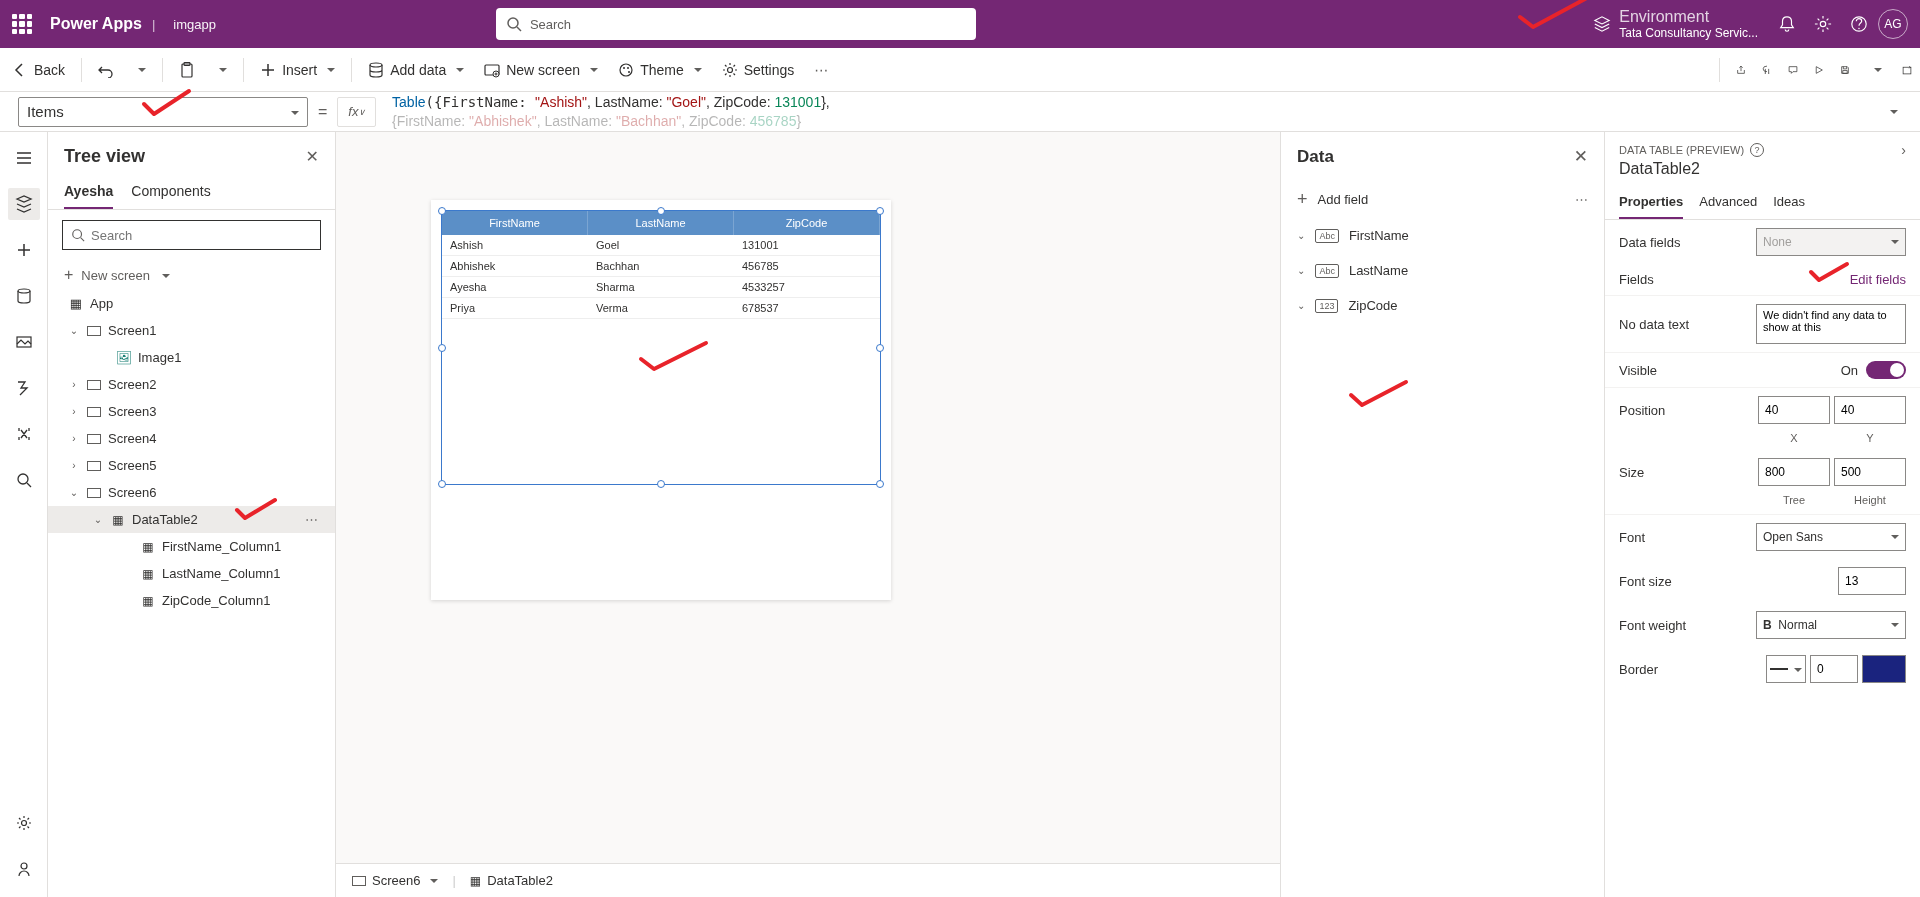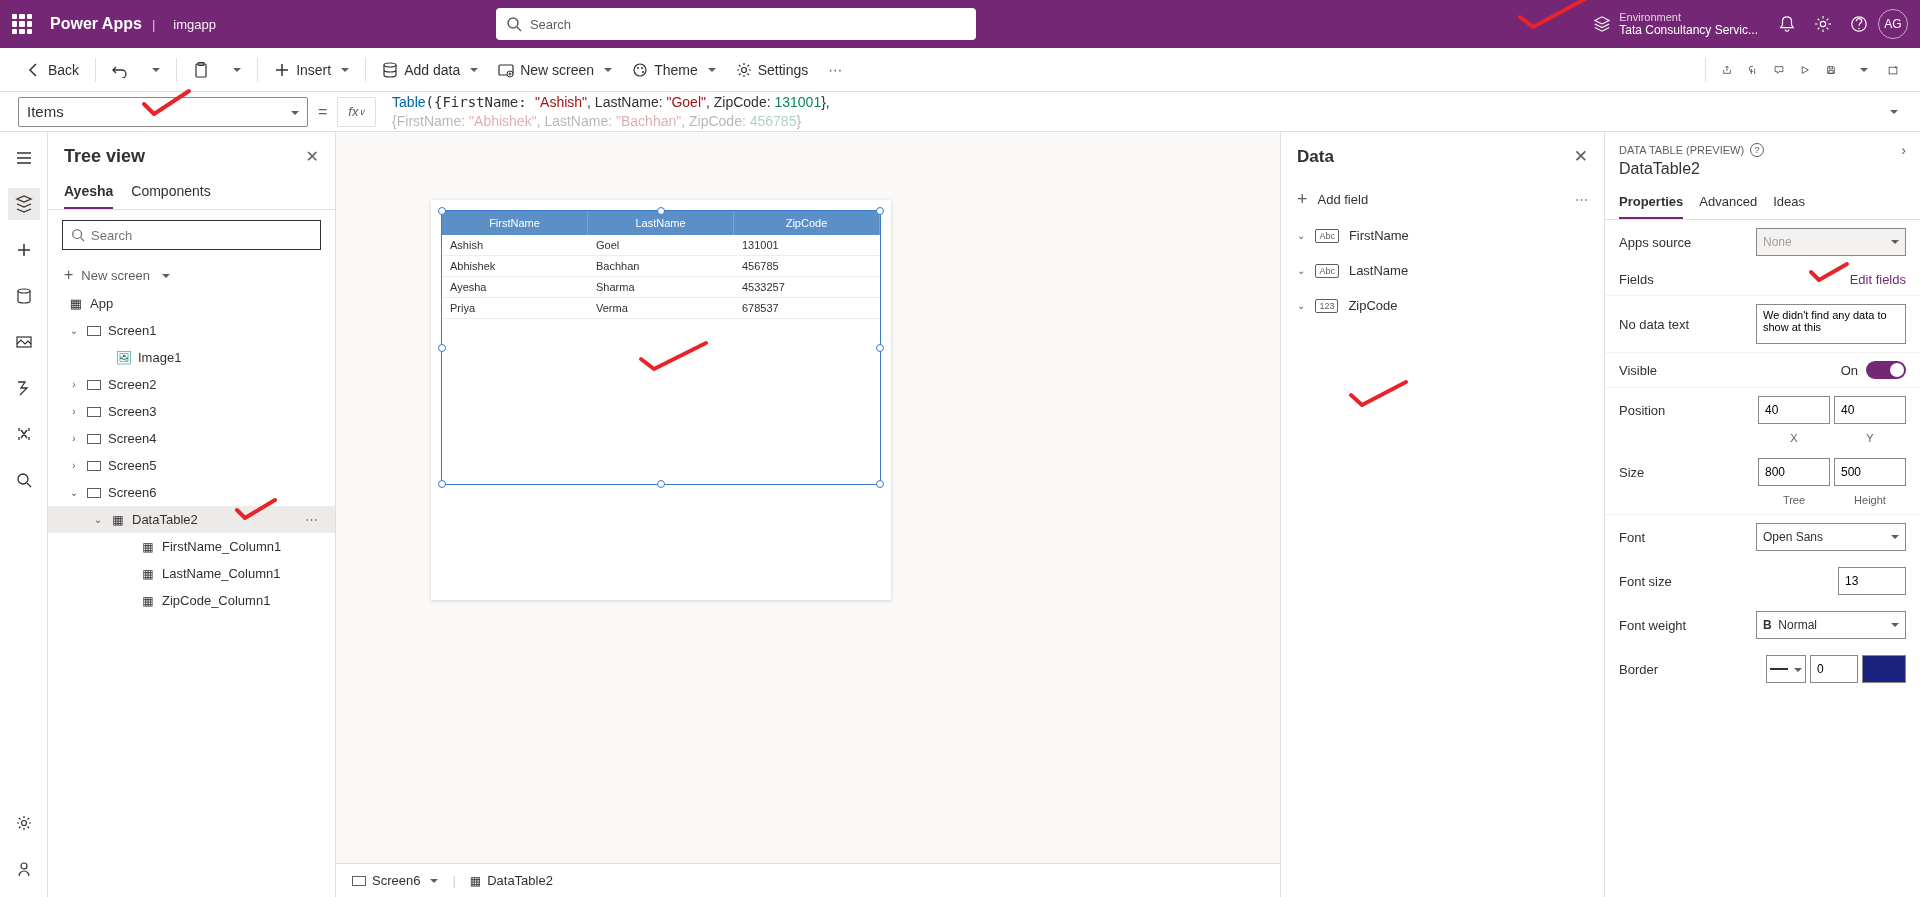"Environment" .env-text small { font-size: 11px -> 16px }
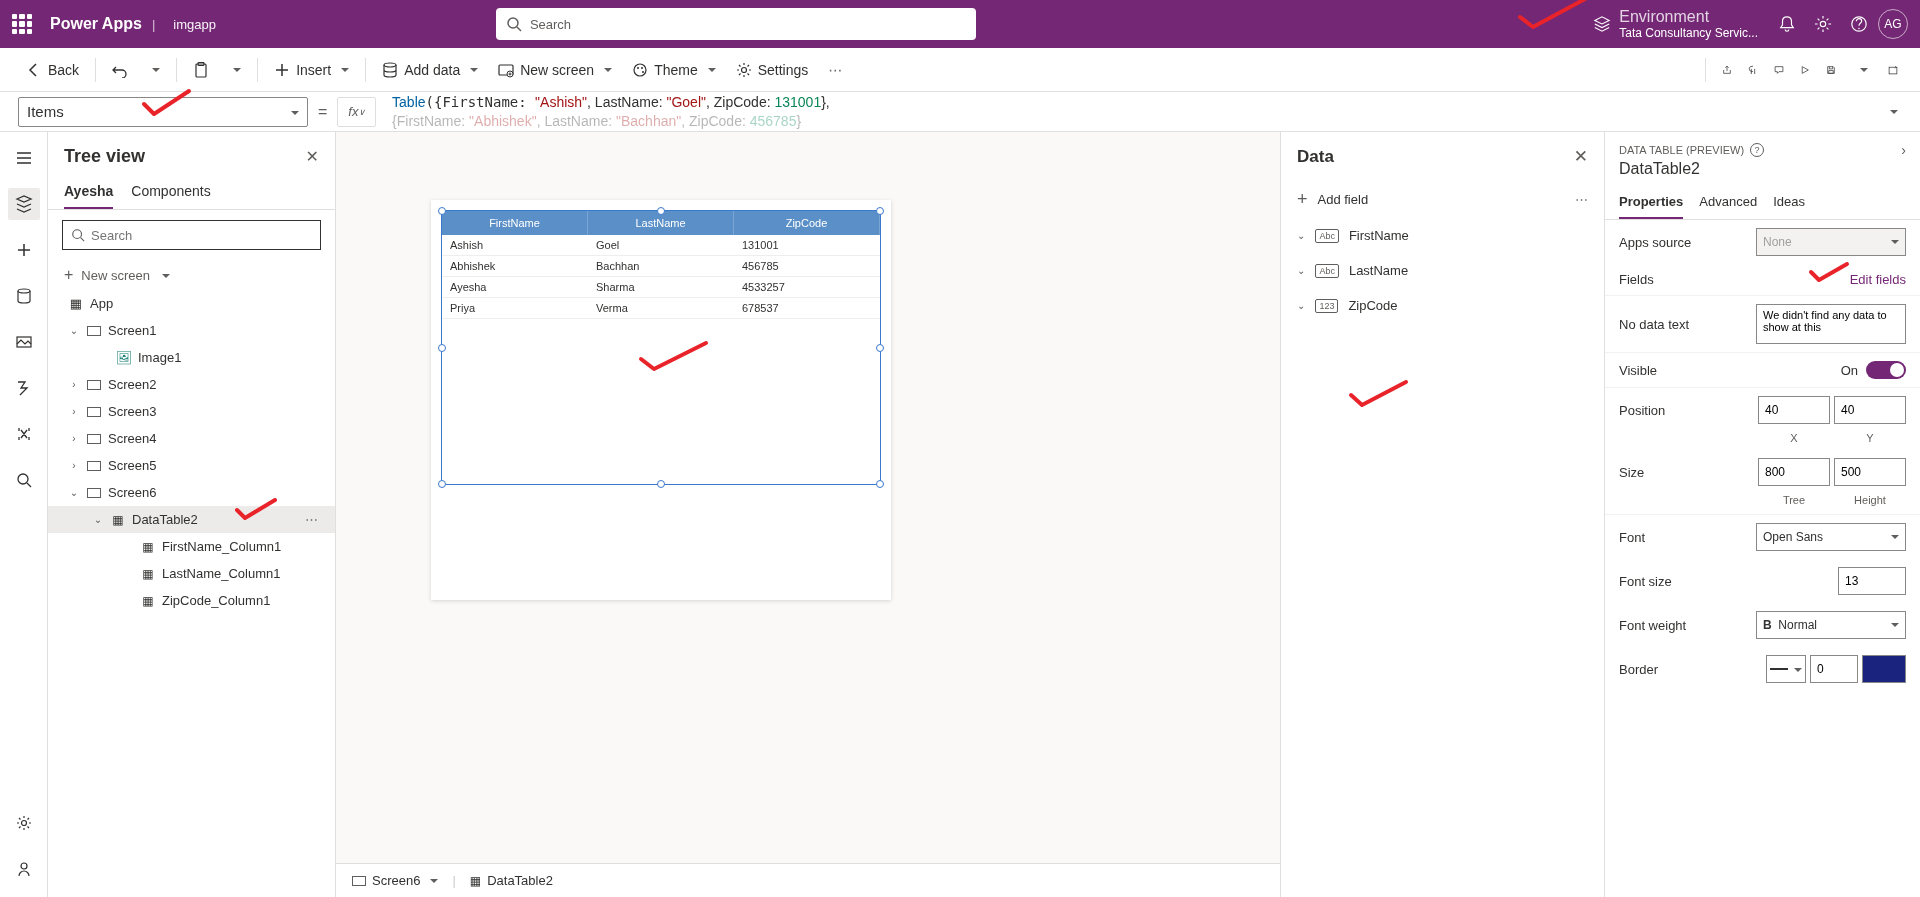"Back" .cmd-bar { padding: 0 18px -> 0 4px }
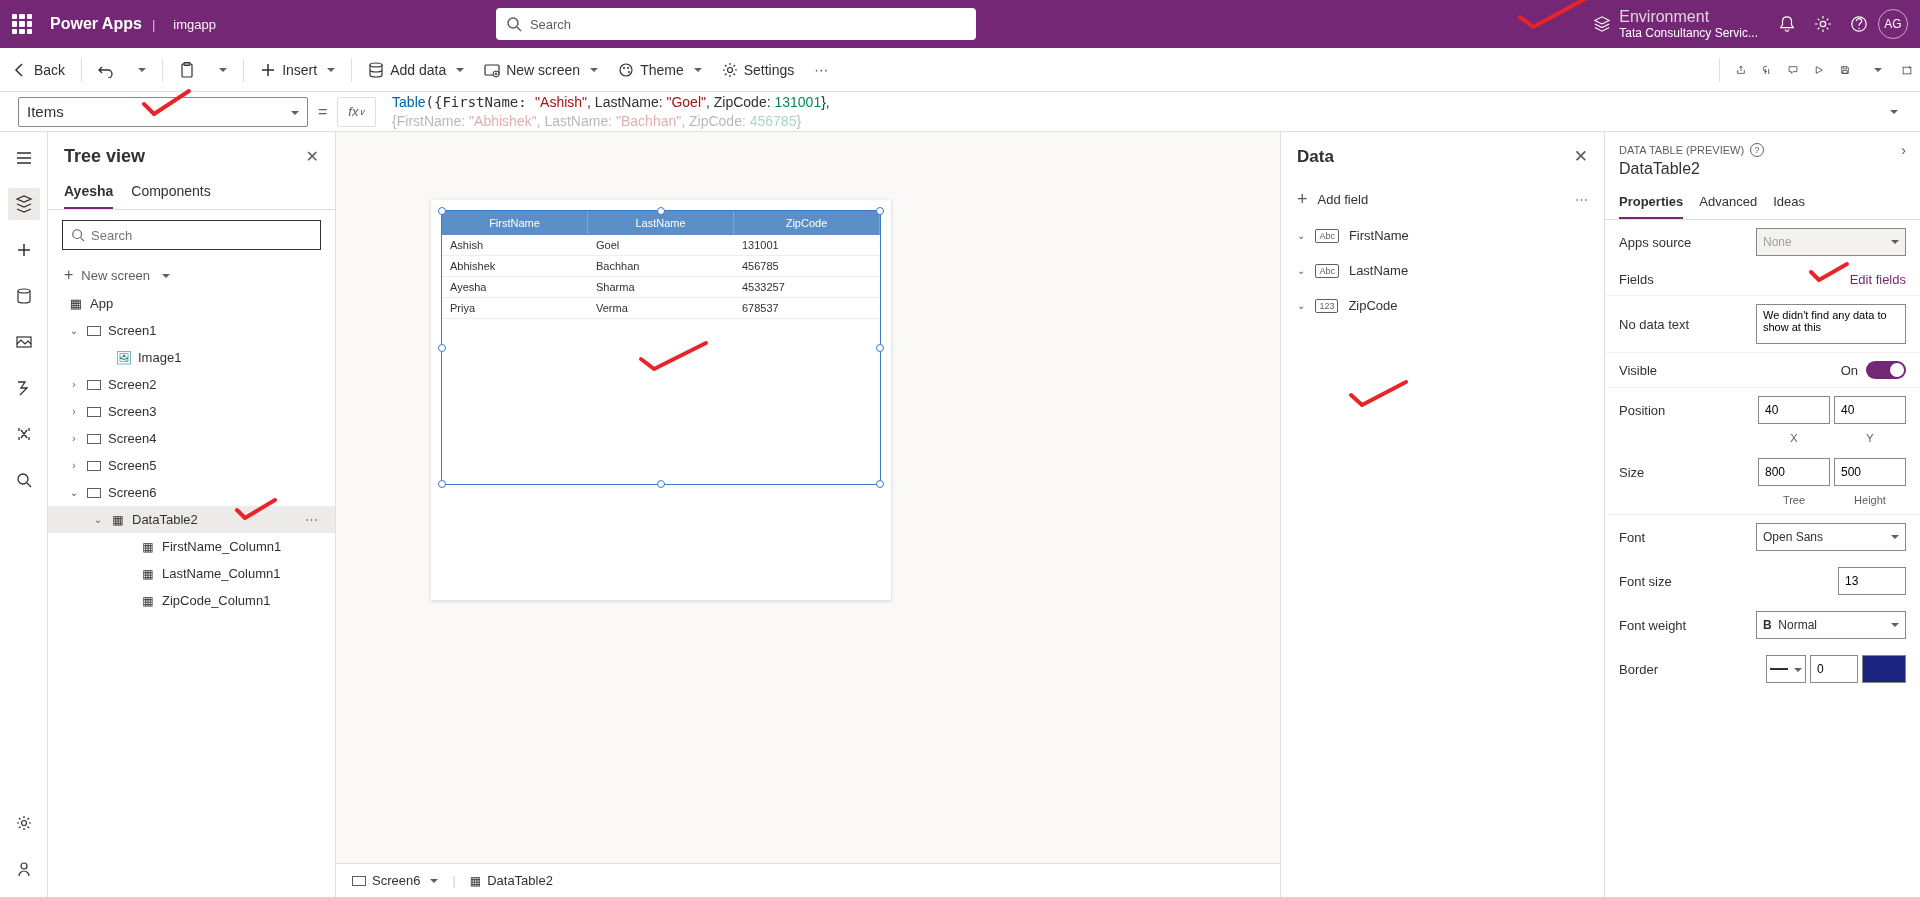"Apps source" span { text: Apps source -> Data fields }
